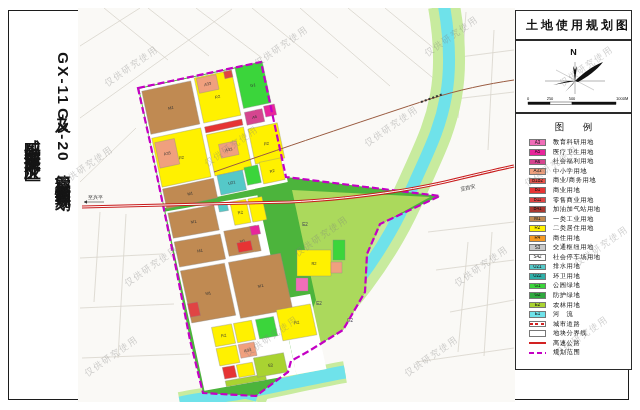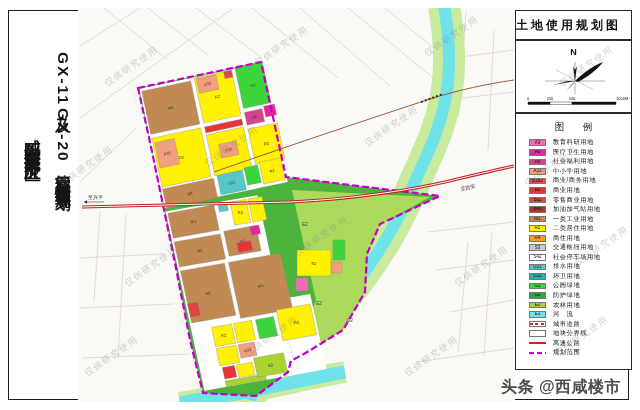"土地使用规划图" .title-box { justify-content: flex-start -> flex-end }
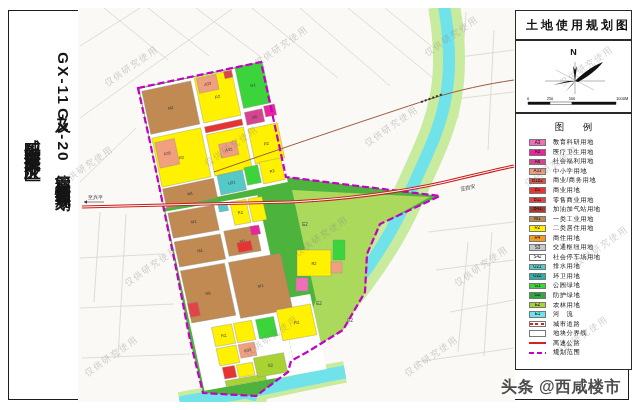"头条 @西咸楼市" div.credit { html: <div>头条 @西咸楼市</div> -> none }
